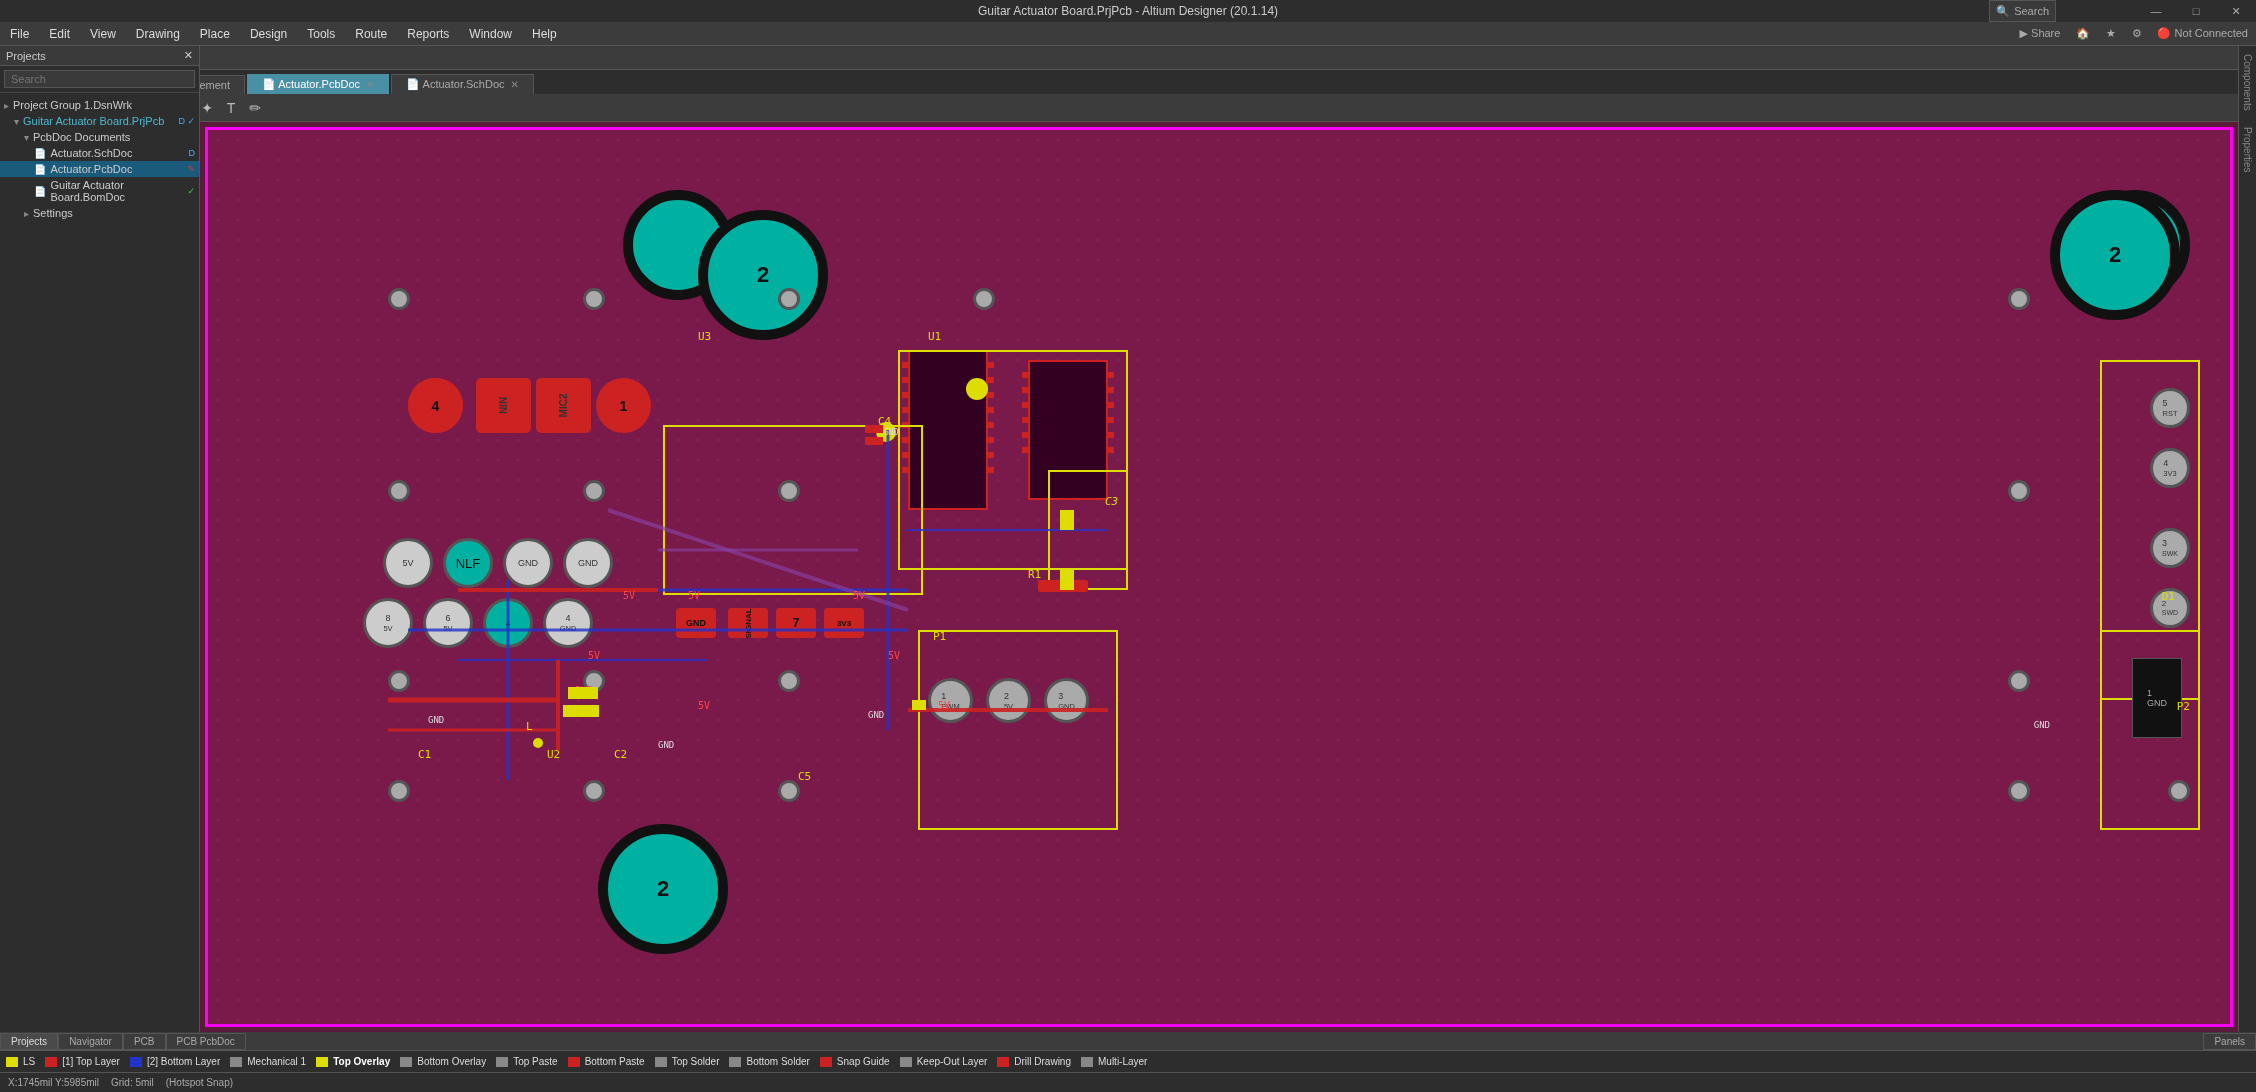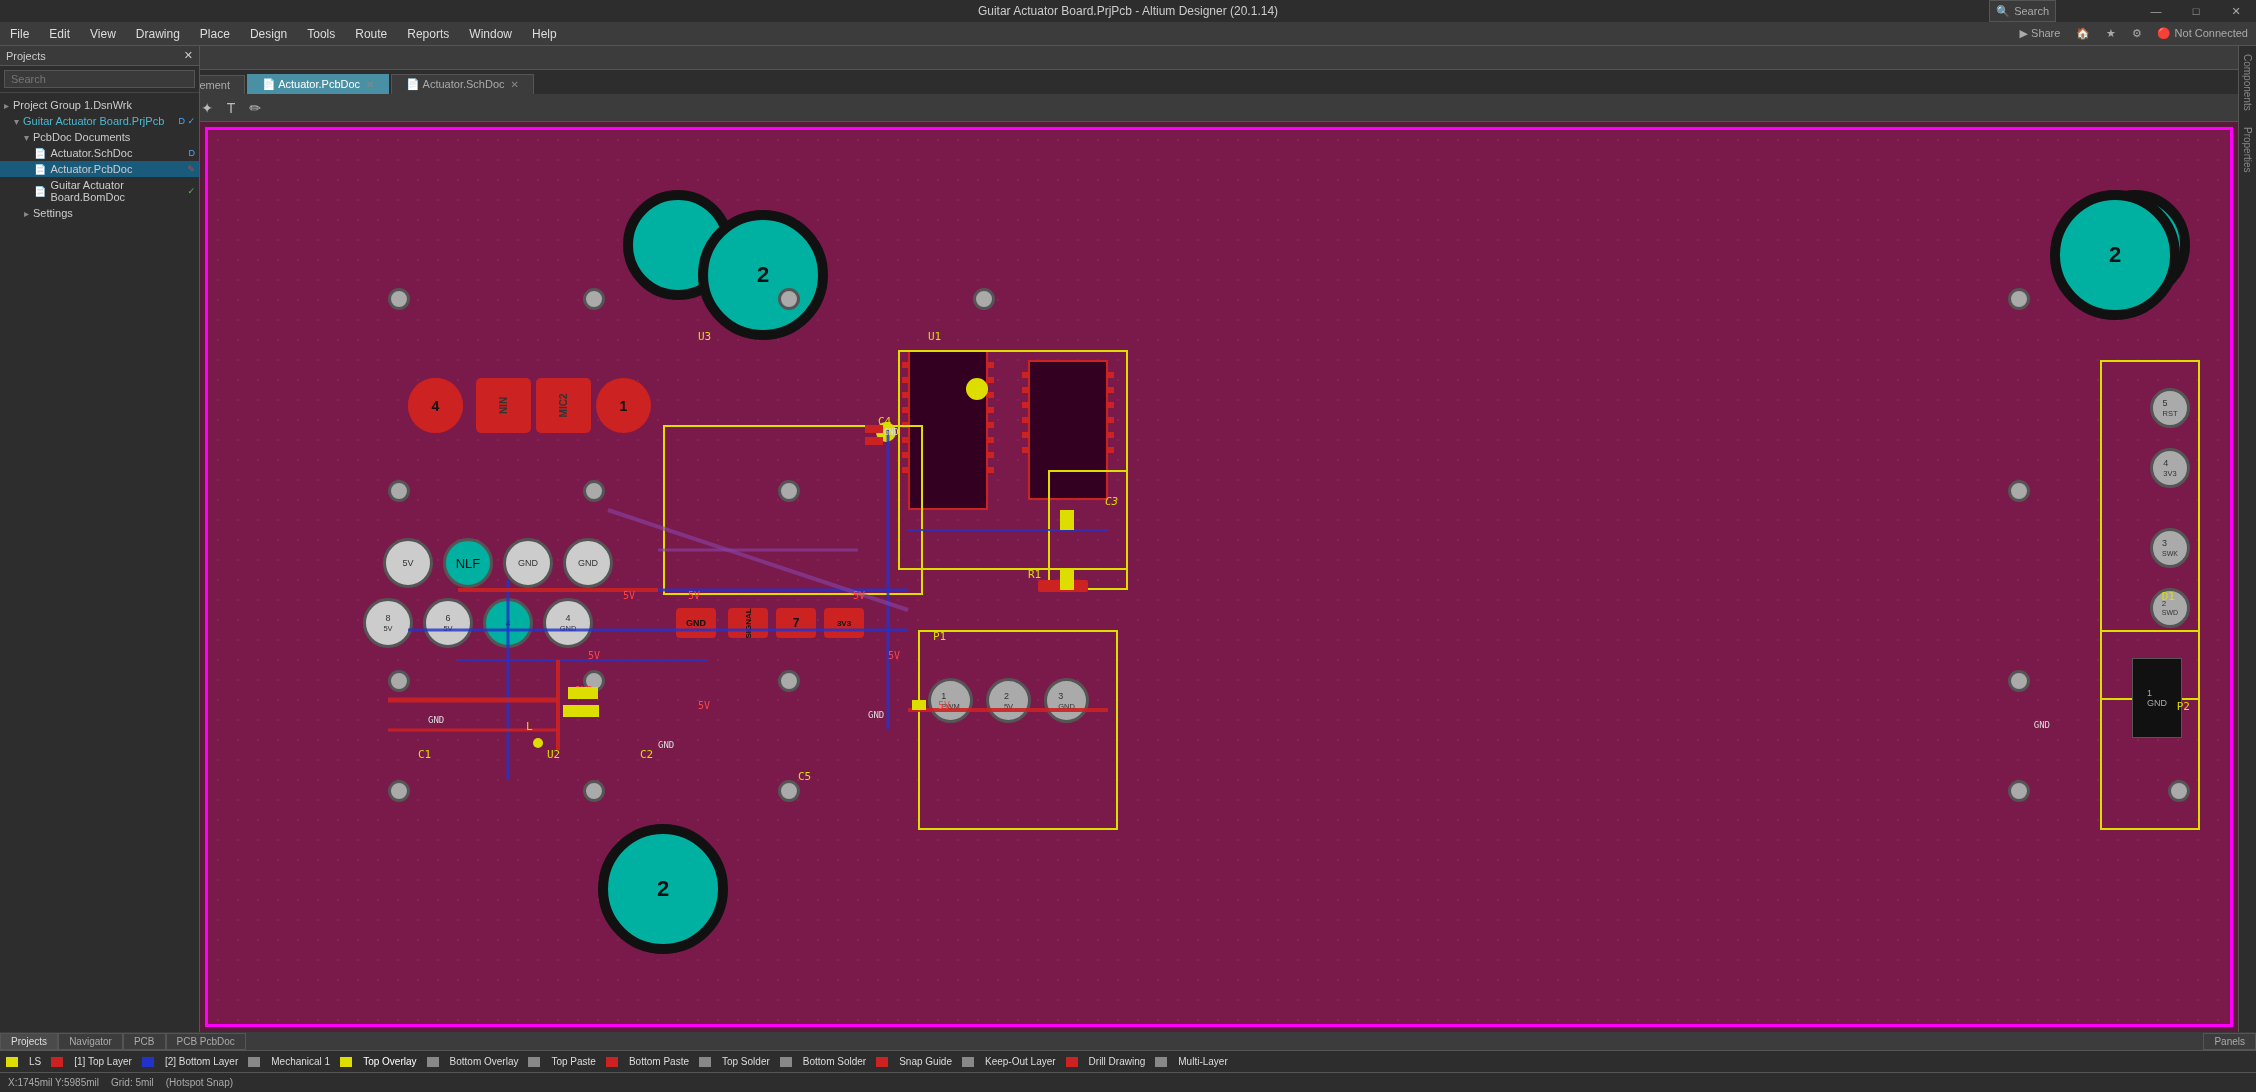"C2" div.pcb-label { left: 432px -> 406px }
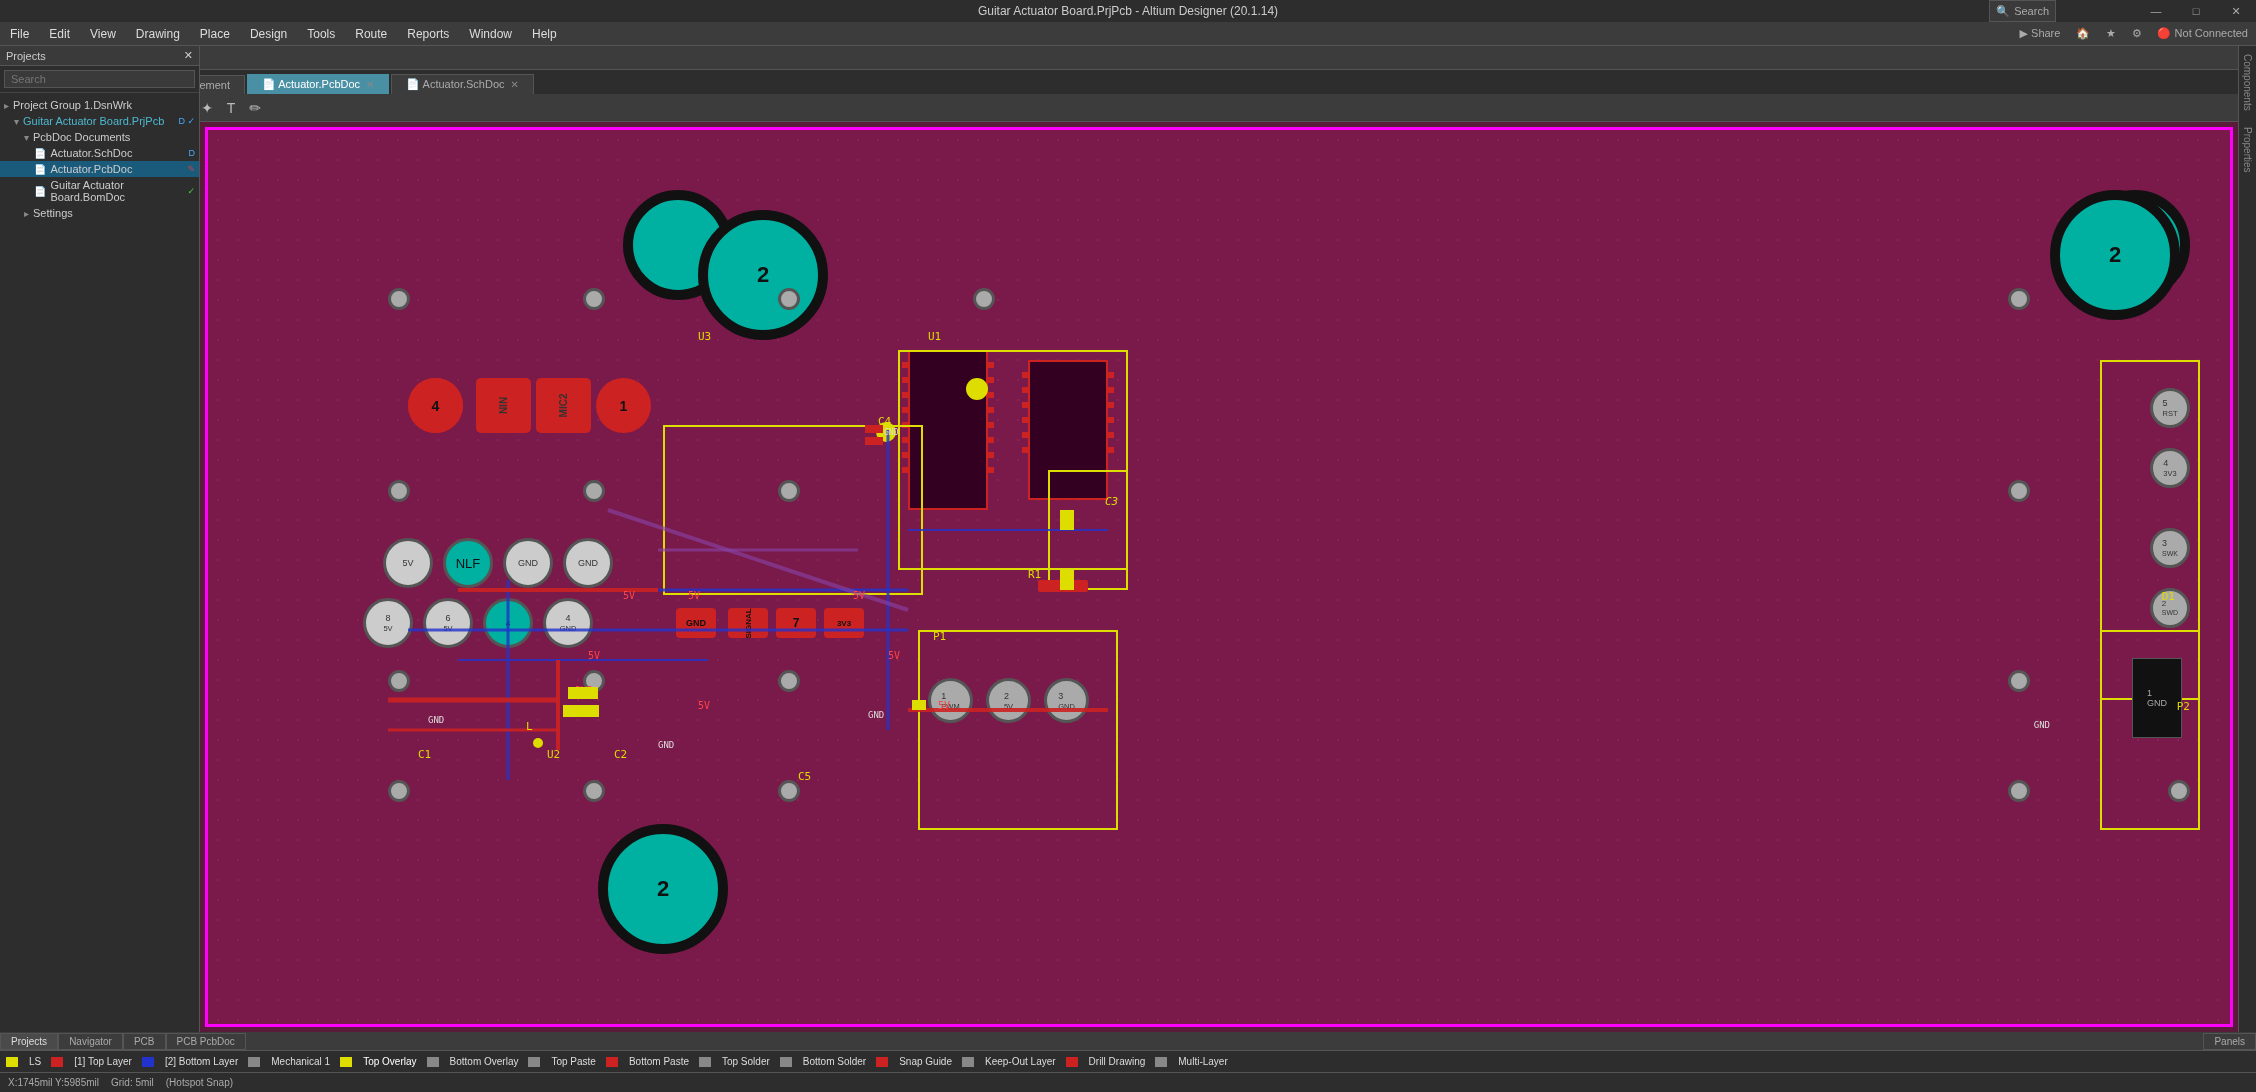"LS" .layer-item { gap: 11px -> 5px }
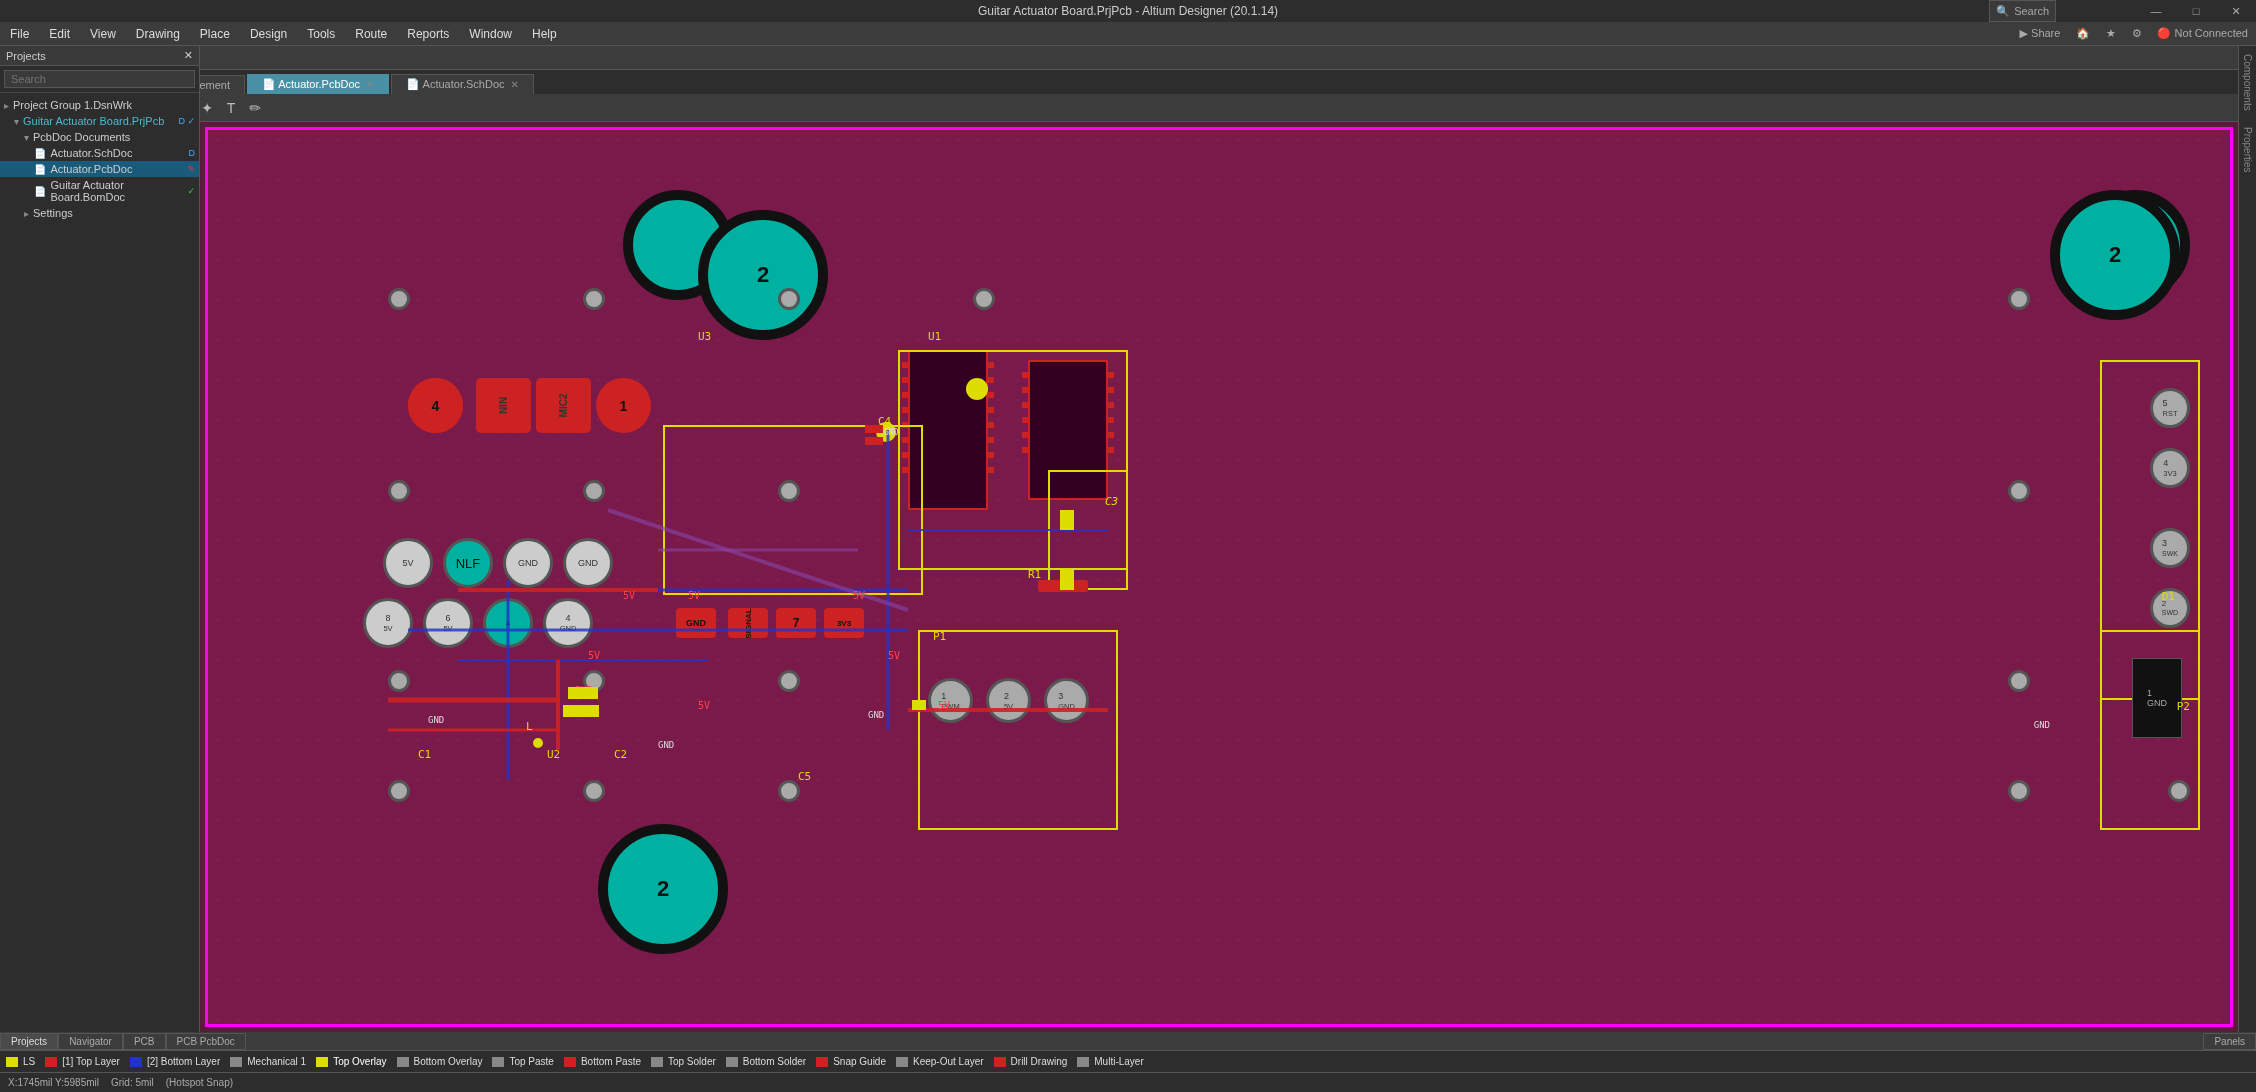"Top Overlay" div.layer-item { font-weight: normal -> bold }
